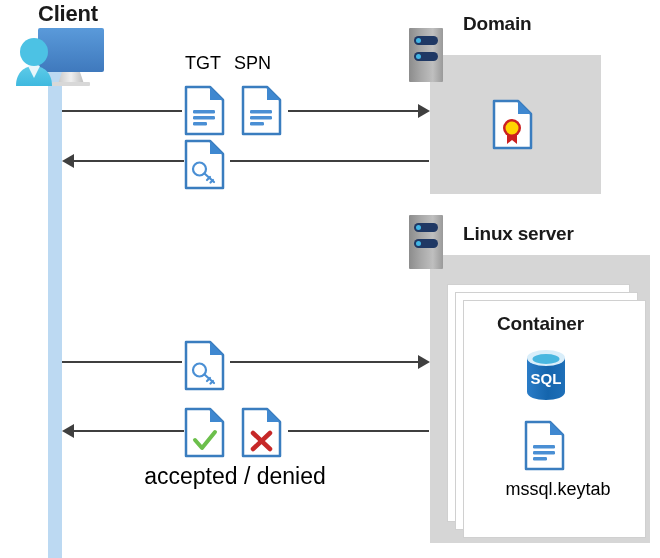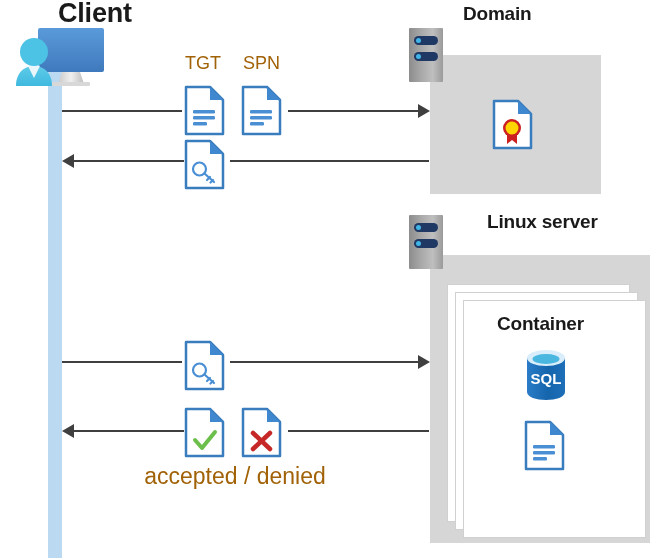"Client" div.abs { font-size: 27px -> 22px; margin-left: 20px -> none }
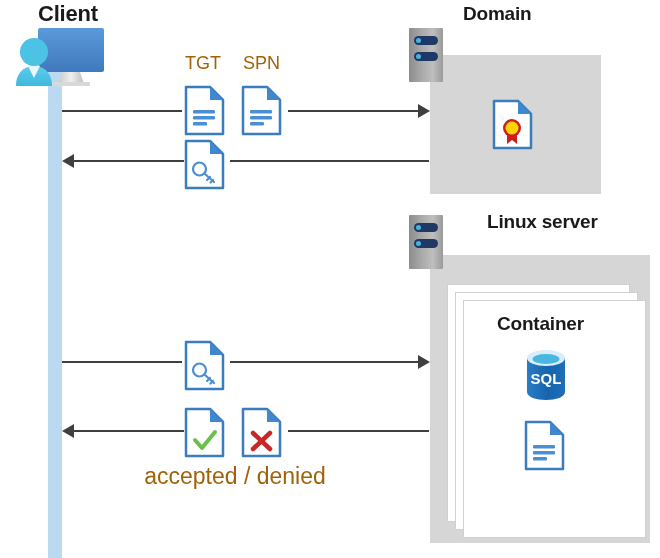"Domain" div.abs { top: 2px -> 12px }
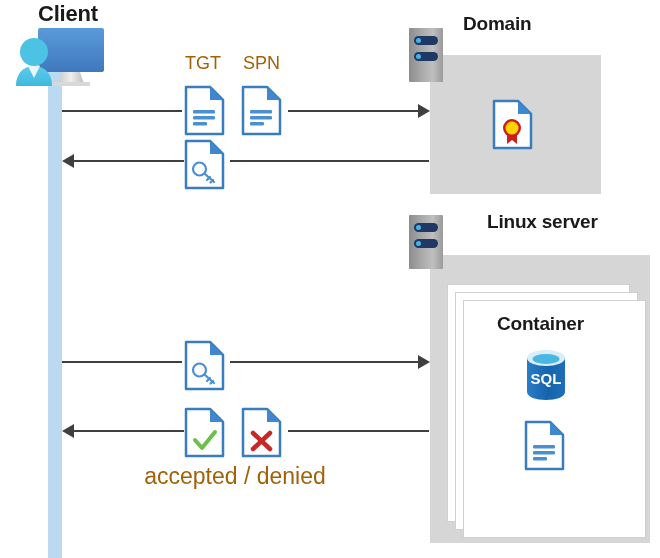"TGT" .label-plain { color: #a16207 -> #000000 }
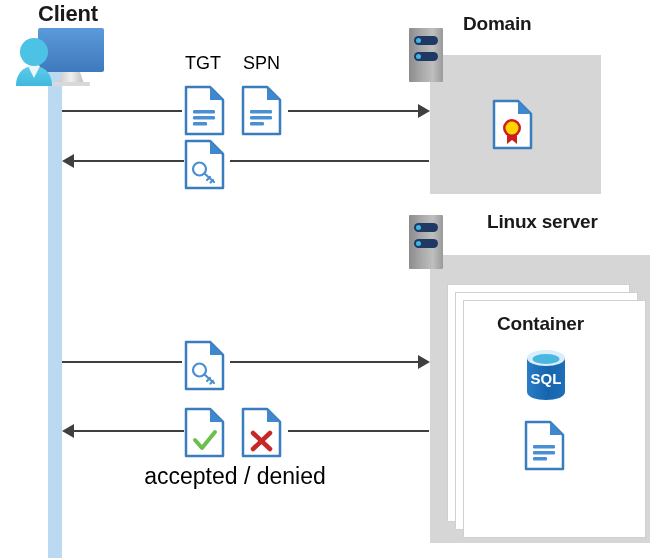"SPN" div.abs { left: 243px -> 234px }
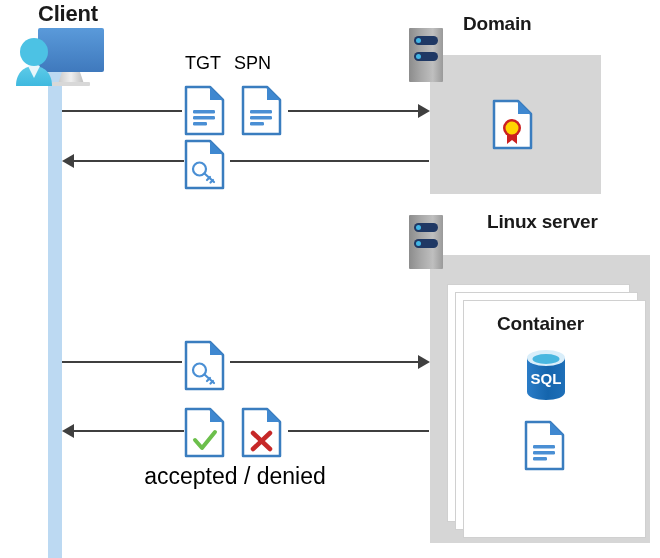"Linux server" div.abs { margin-left: 24px -> none; top: 210px -> 222px }
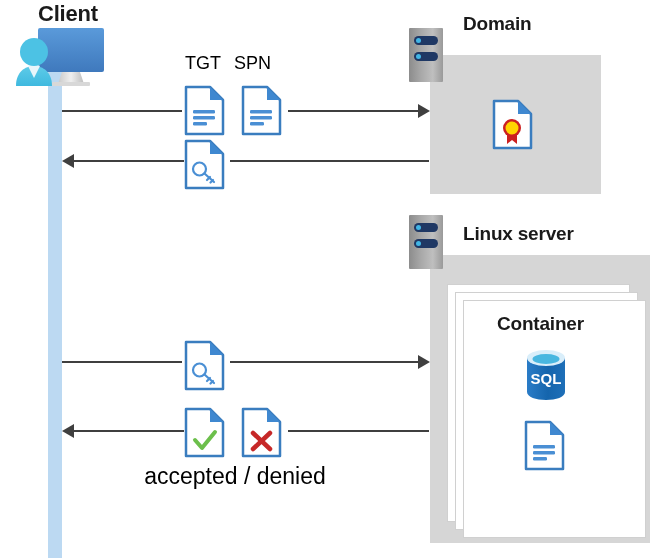"mssql.keytab" div.abs { html: none -> <div>mssql.keytab</div> }
